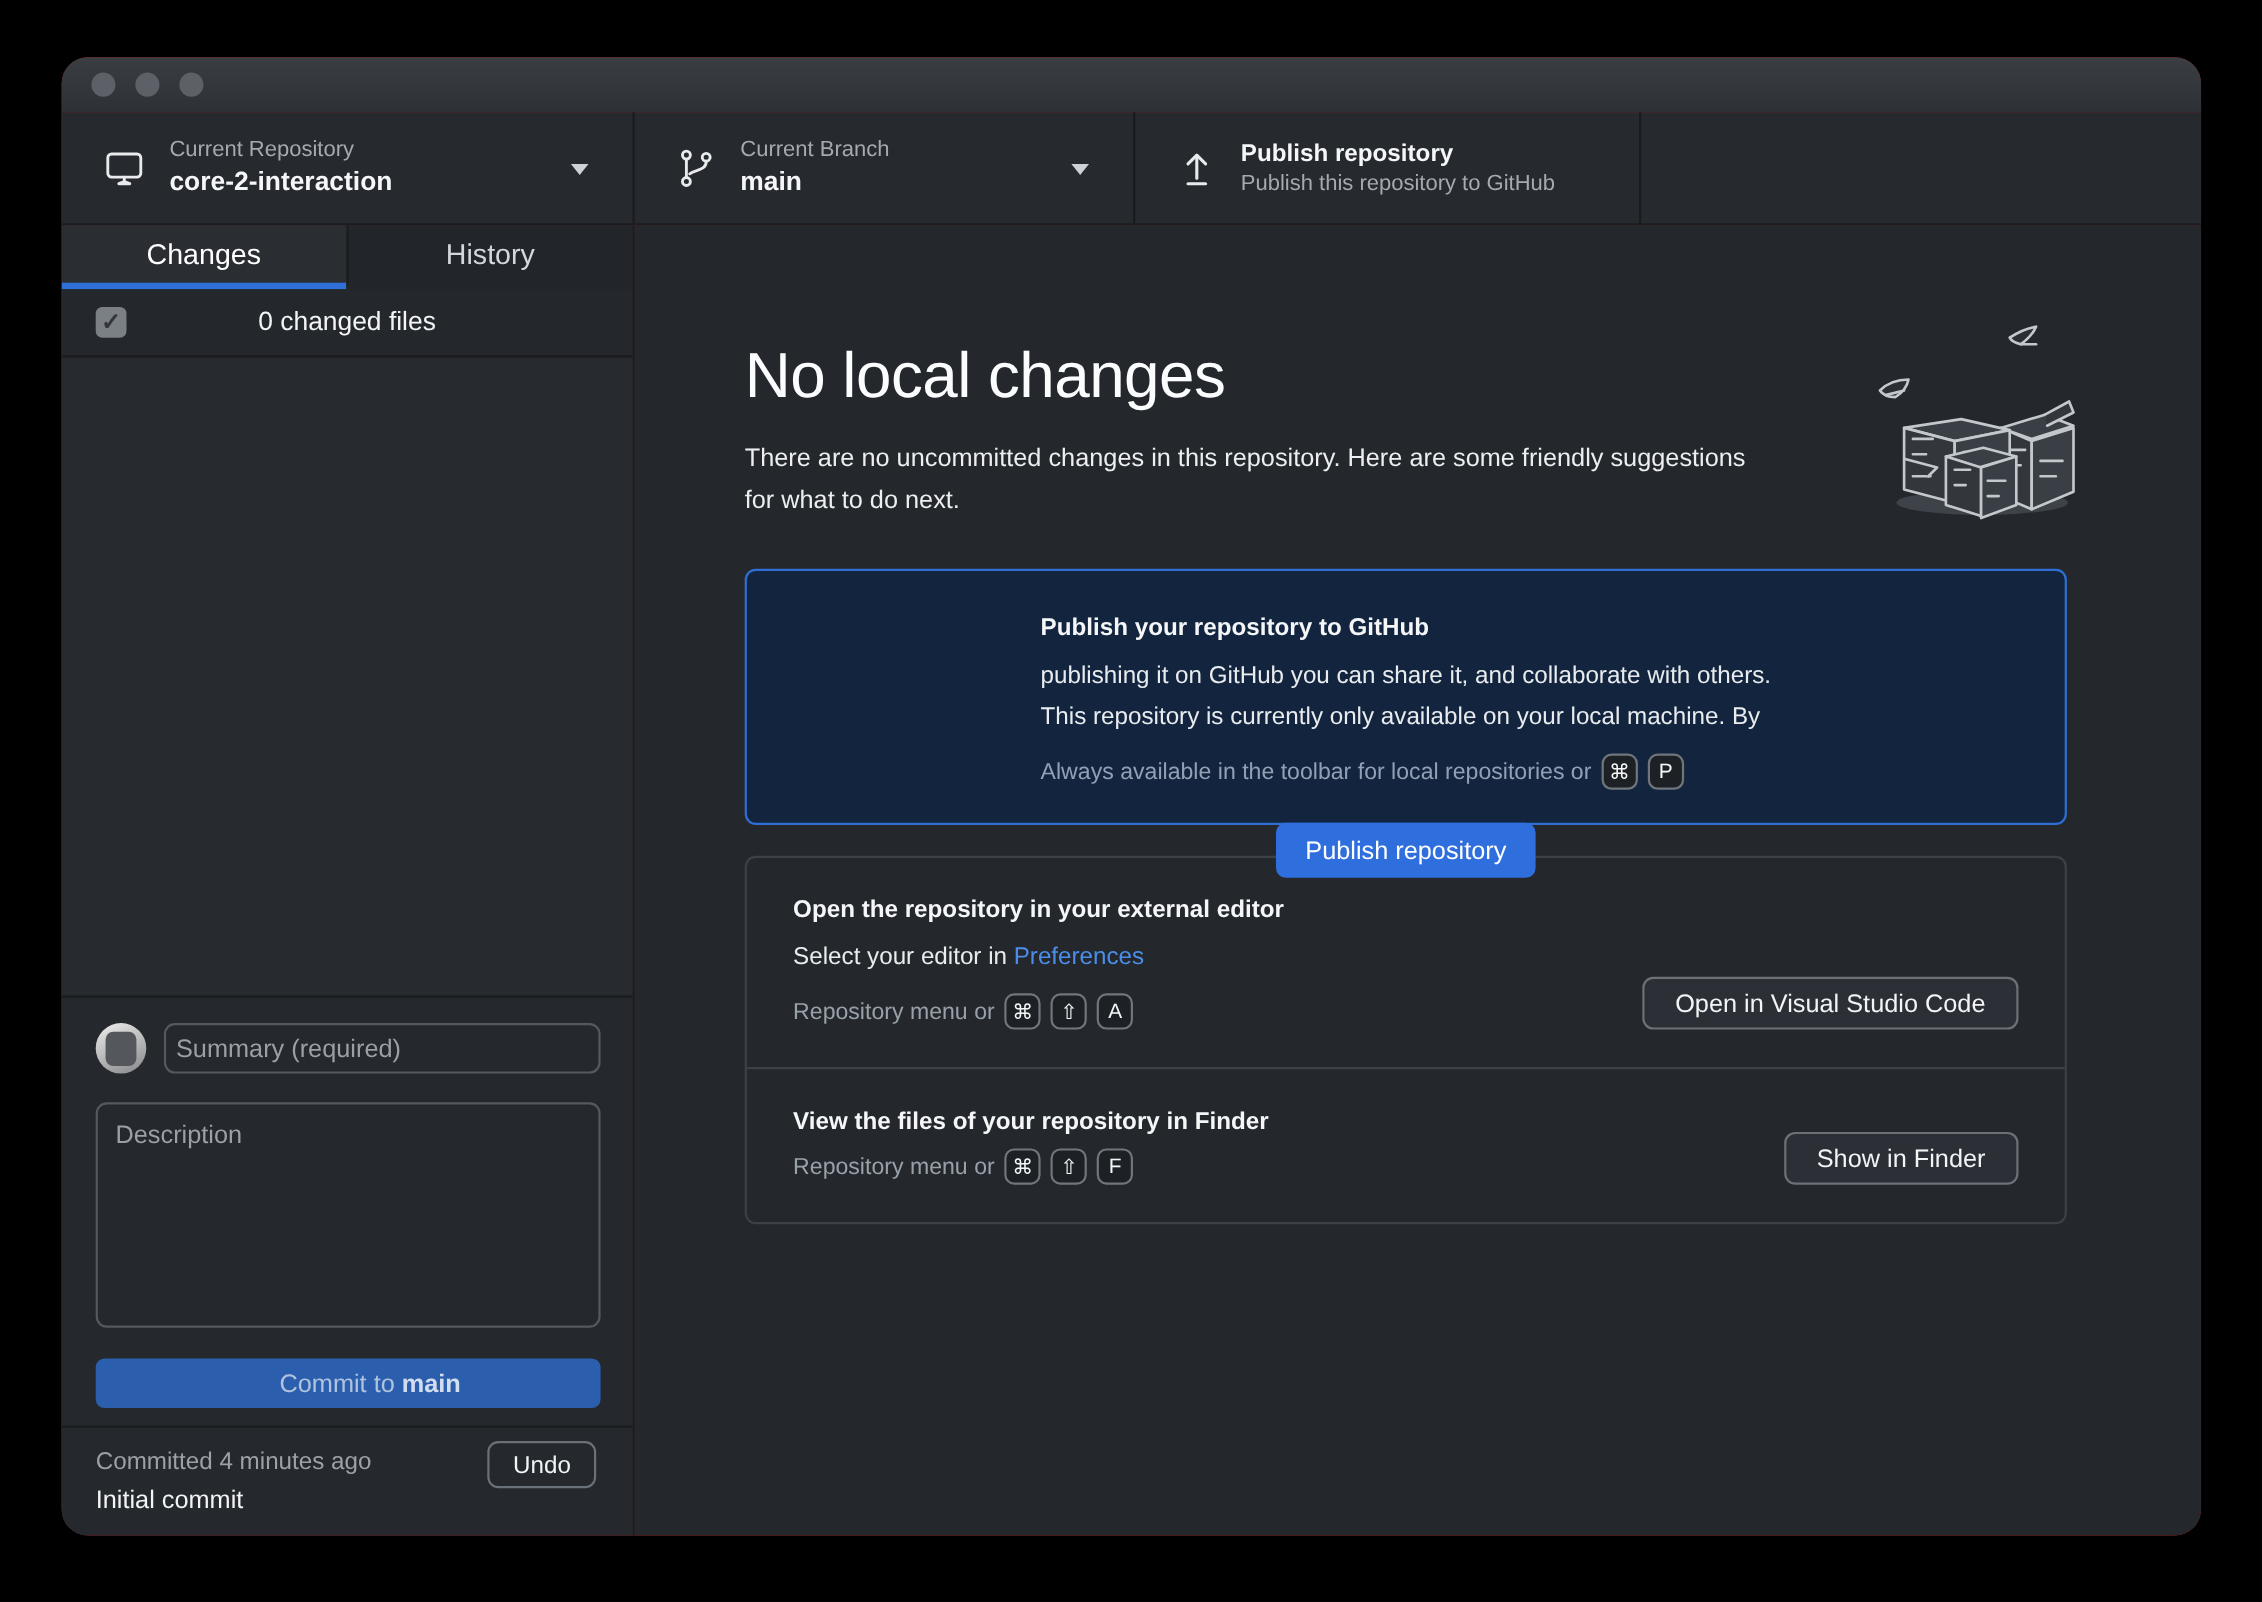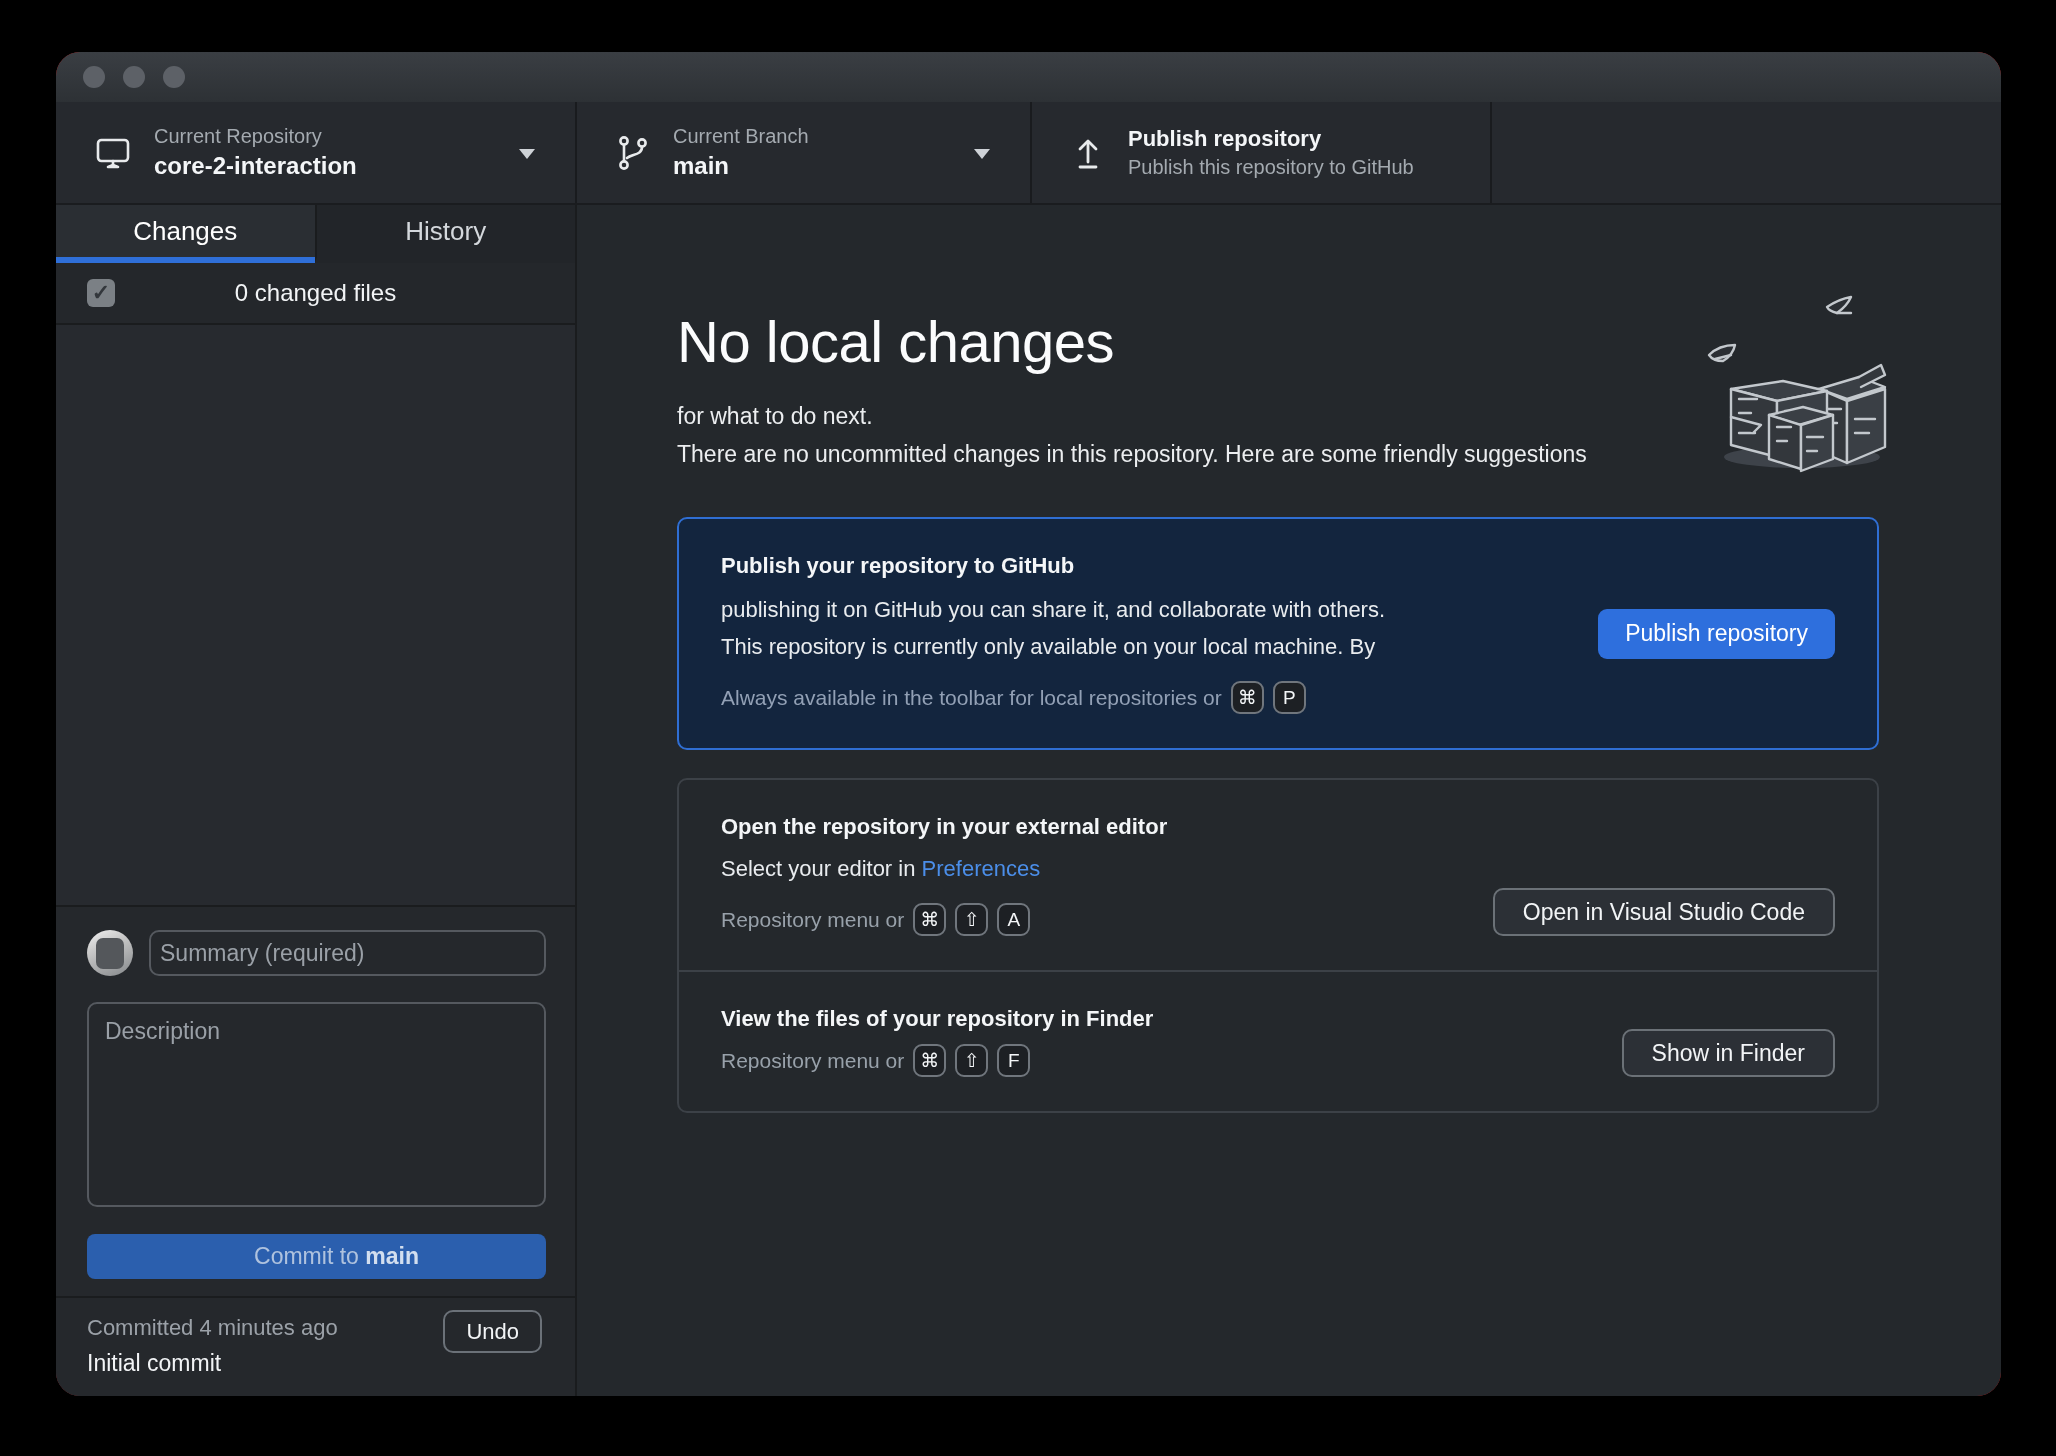"for what to do next." div { order: before "There are no uncommitted changes" -> after "There are no uncommitted changes" }
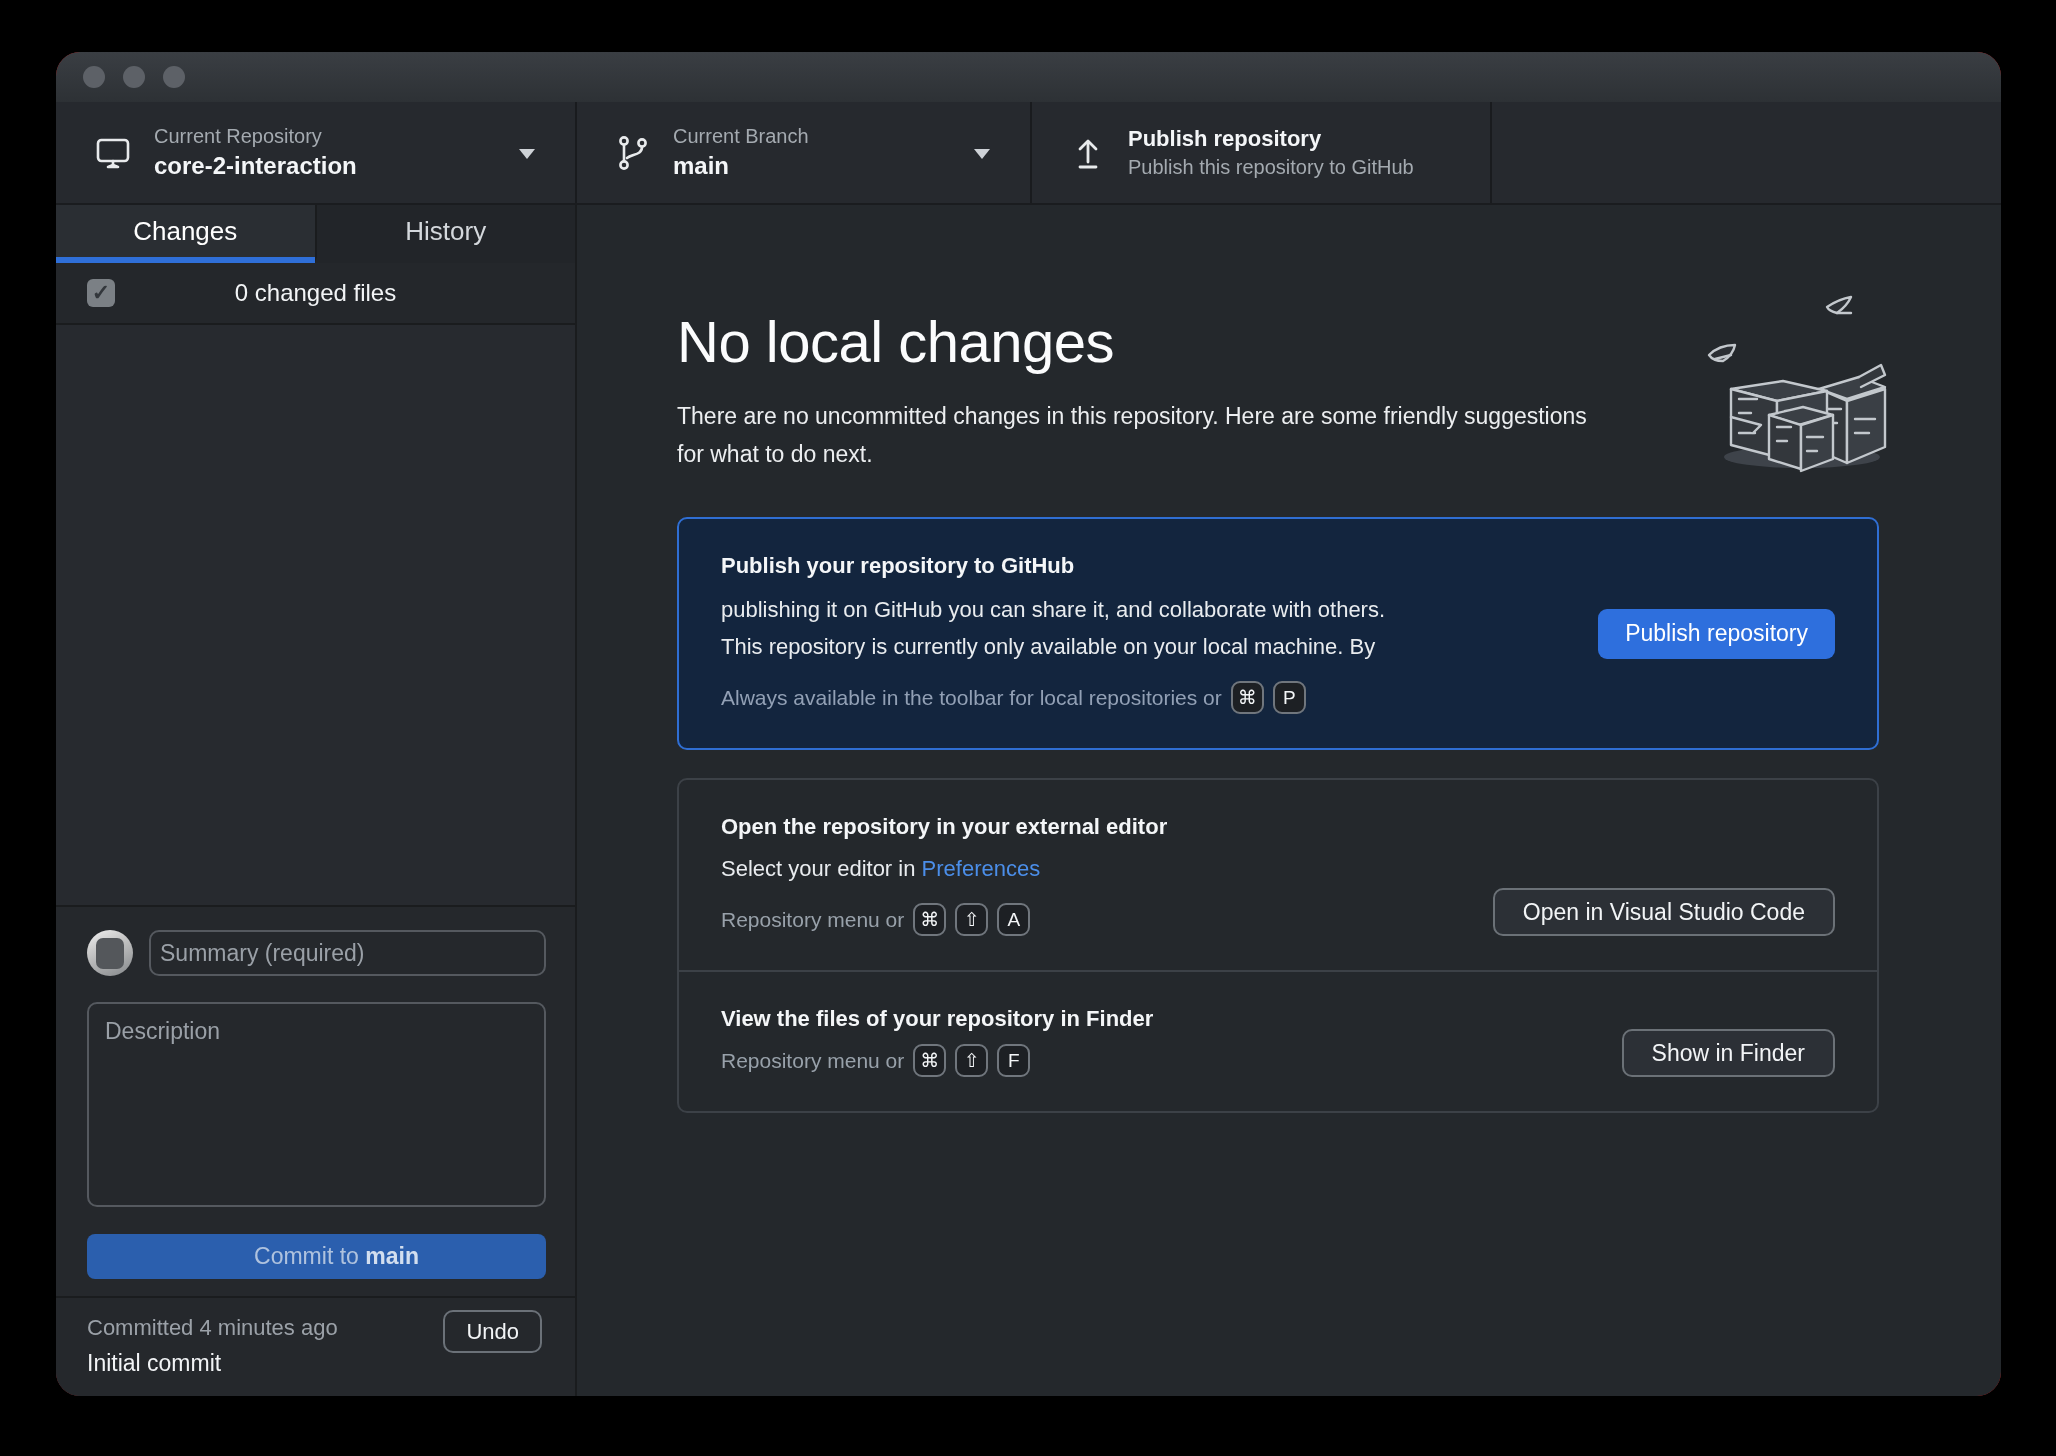"Publish your repository to GitHub" .card-publish { flex-direction: none -> column }
